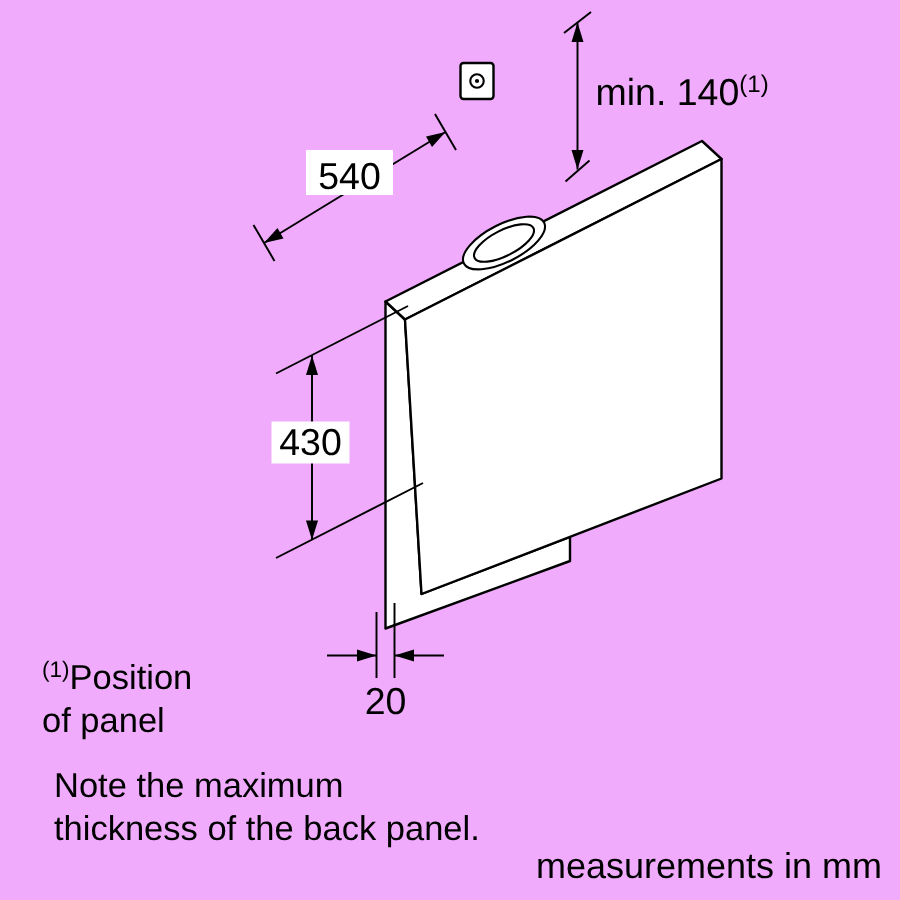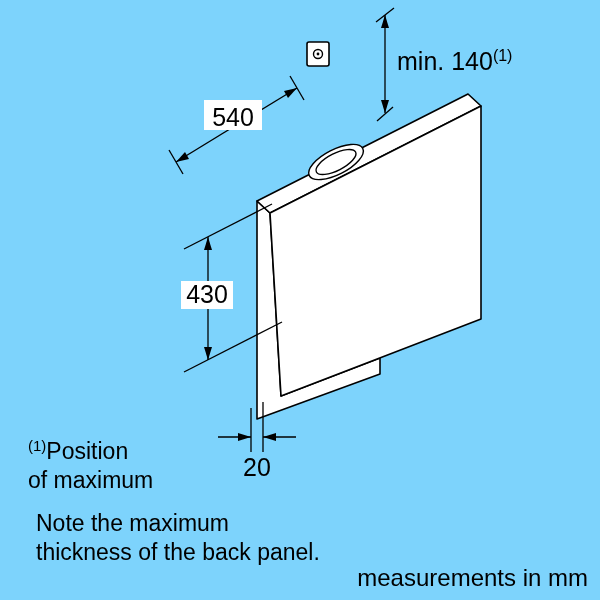"min. 140(1)" .stage { background: #7dd3fc -> #f0abfc }
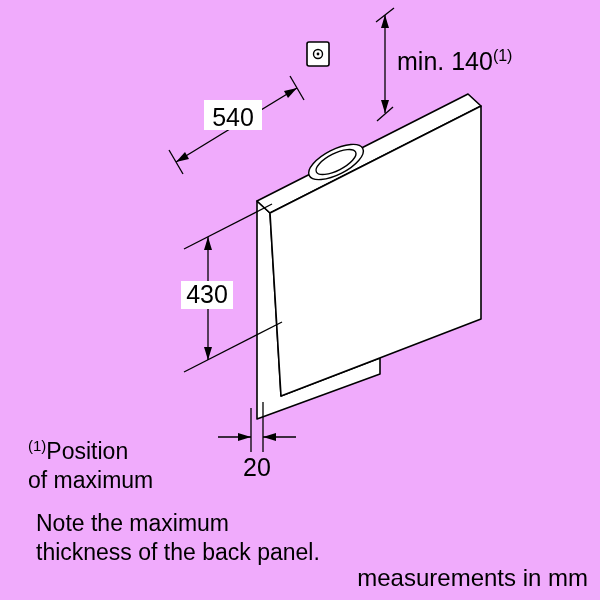"of maximum" span { text: maximum -> panel }
